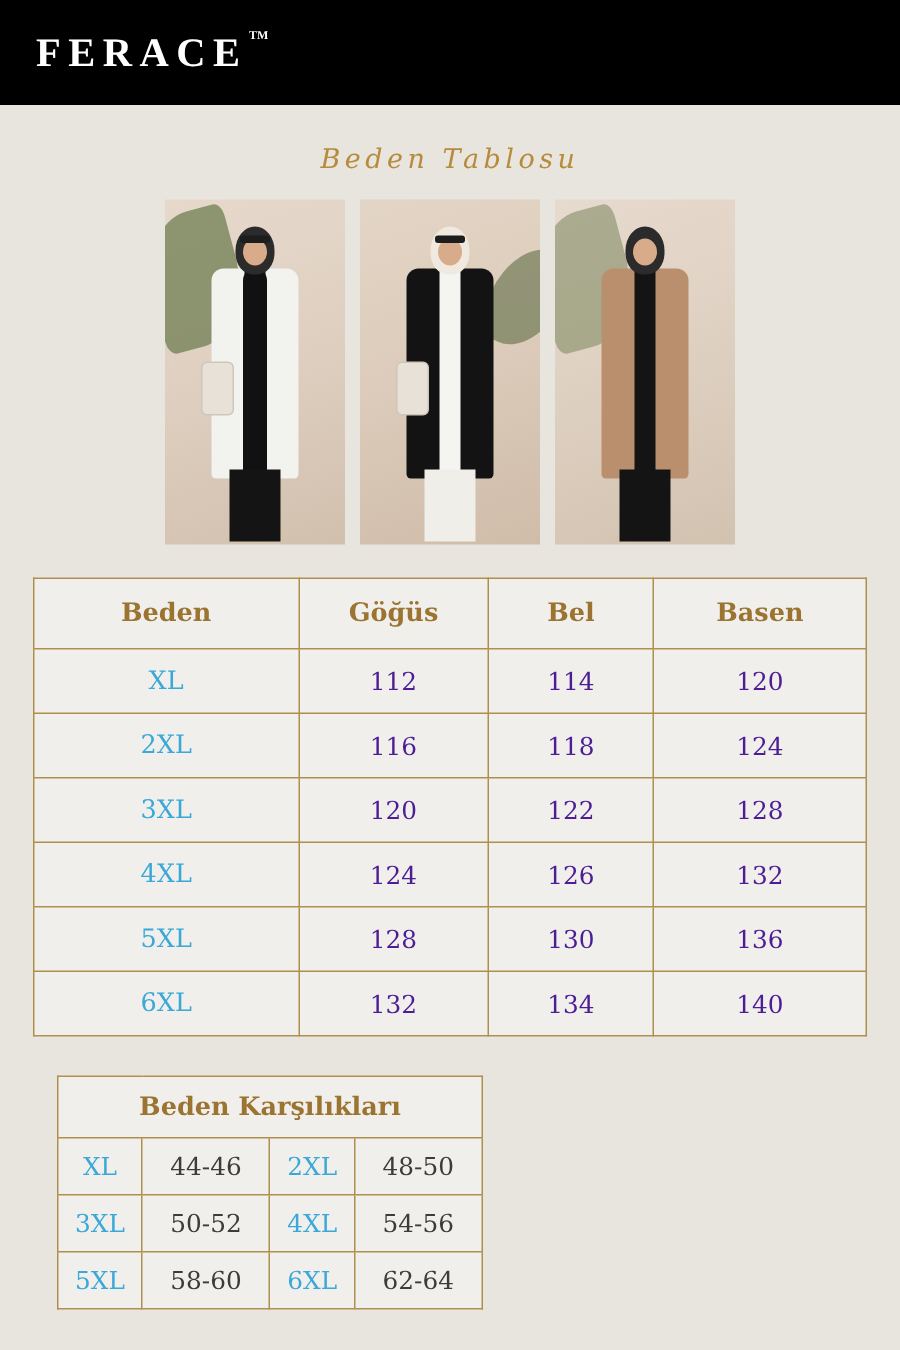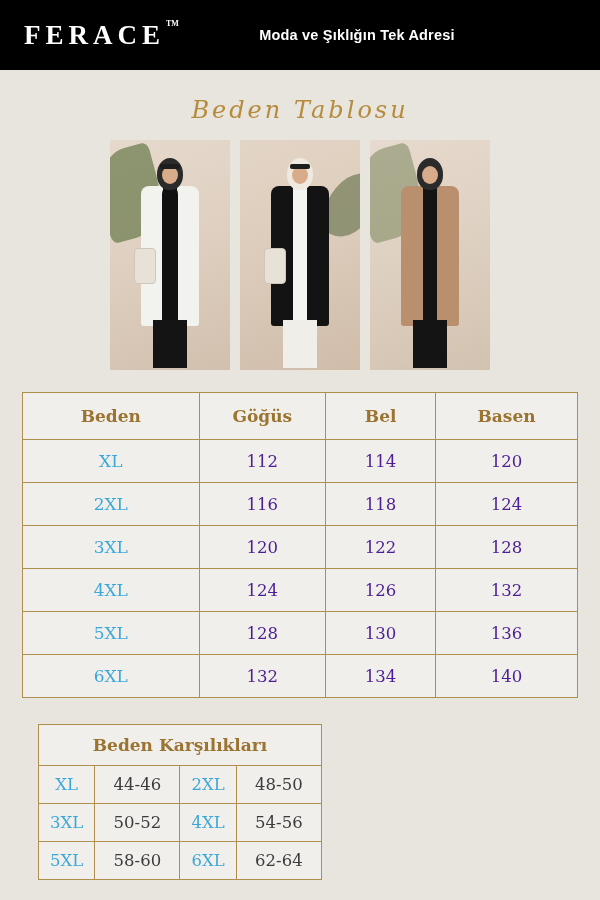"Moda ve Şıklığın Tek Adresi" div.header-slogan { html: <div>Moda ve Şıklığın Tek Adresi</div> -> none }
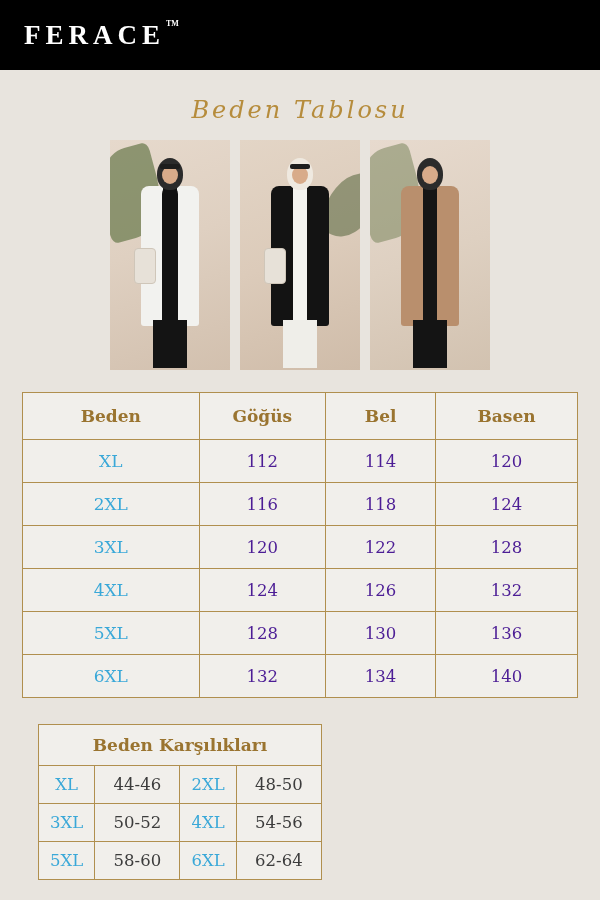"Beden Tablosu" .title { font-size: 24px -> 18px }
